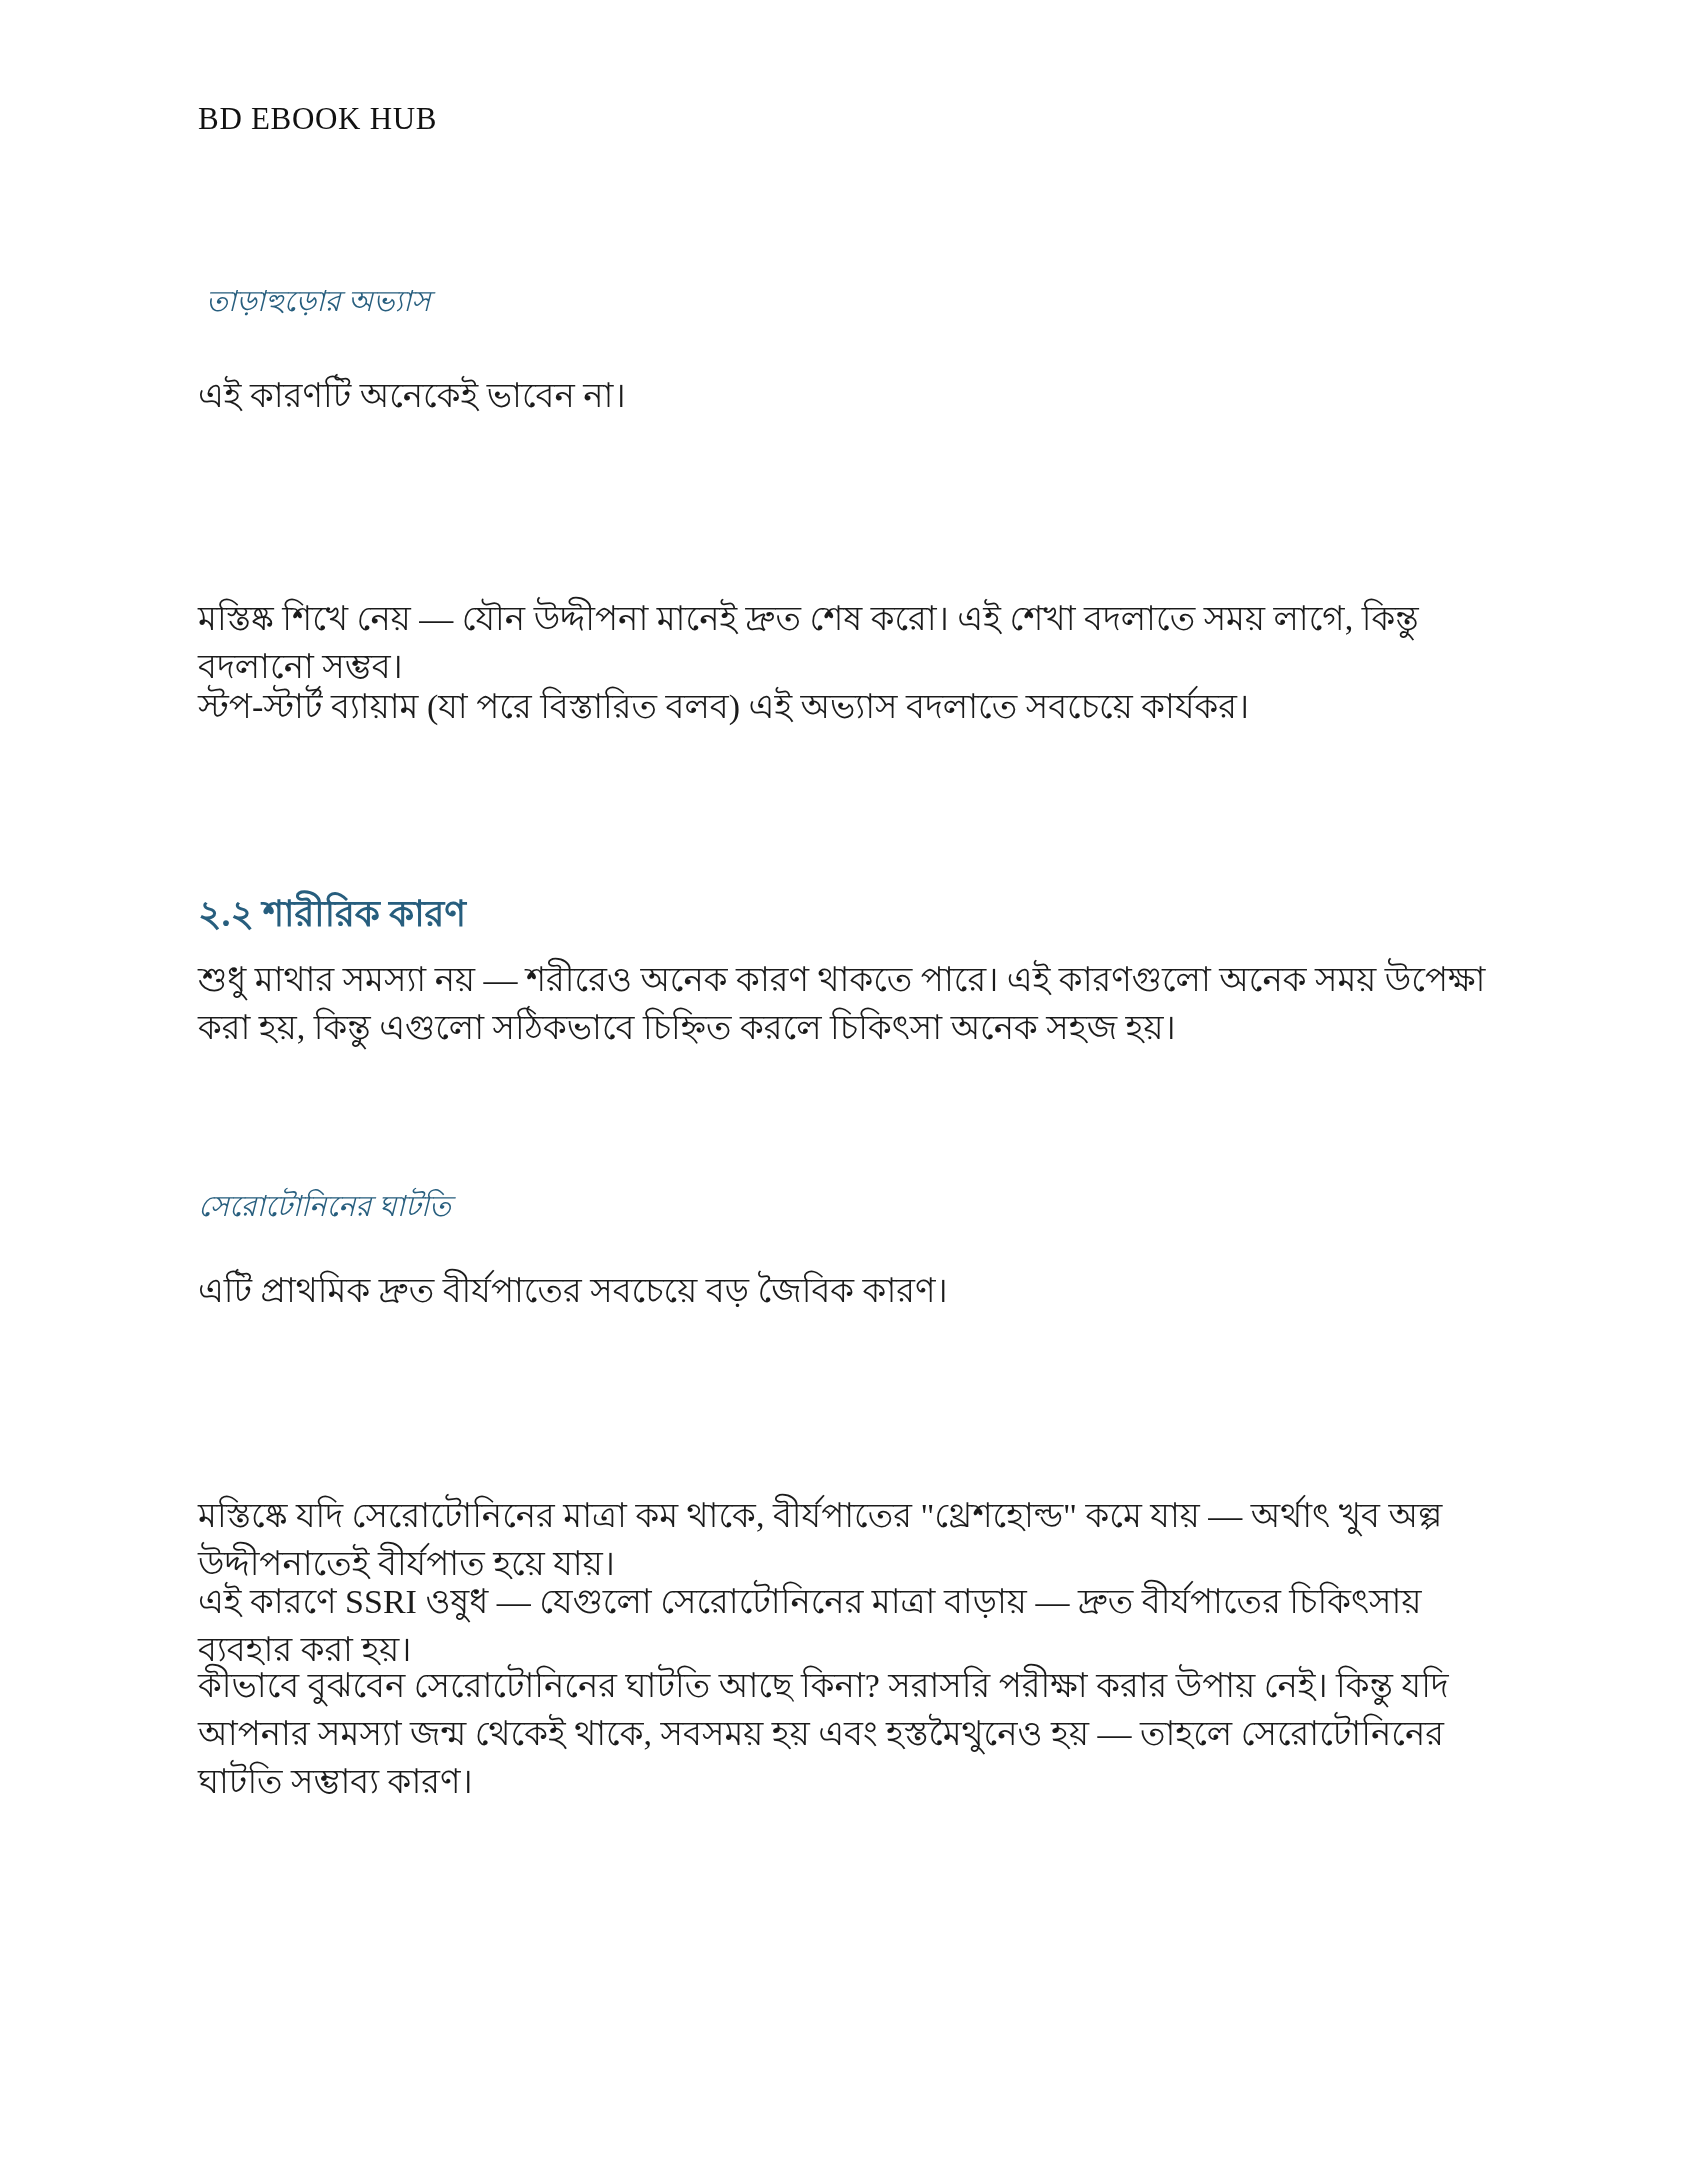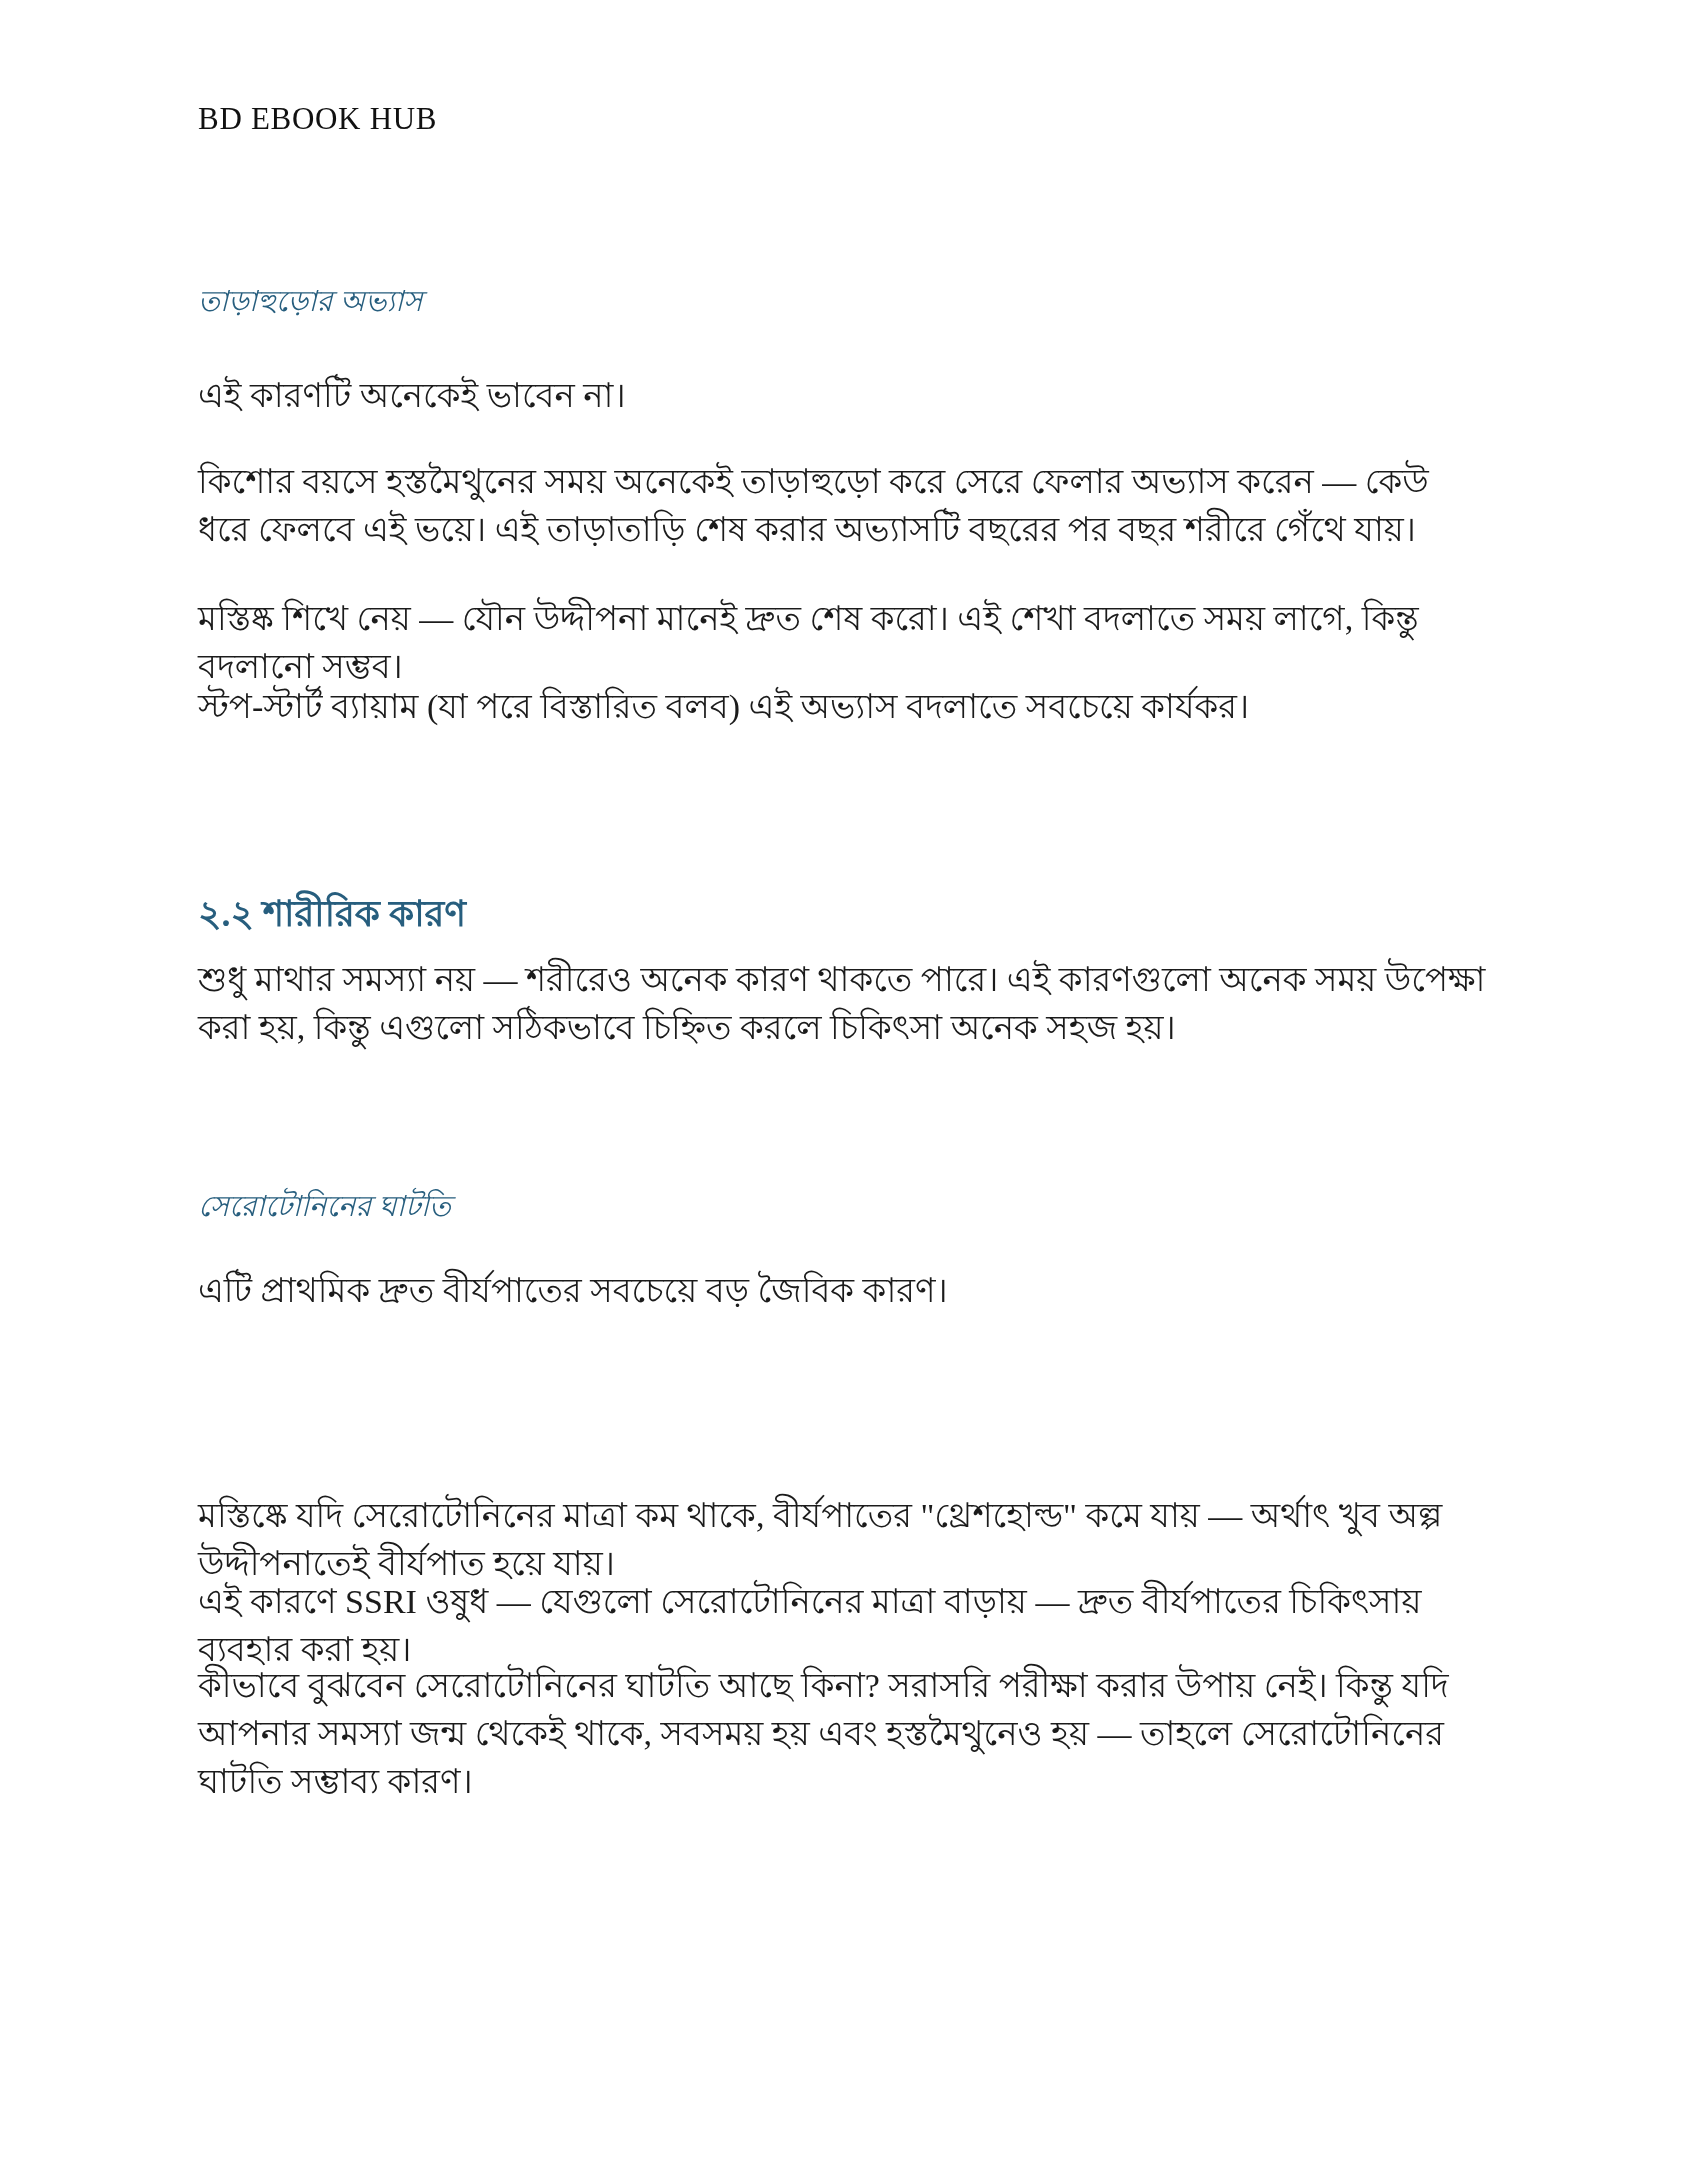"তাড়াহুড়োর অভ্যাস" div.content-block { margin-left: none -> 8px }
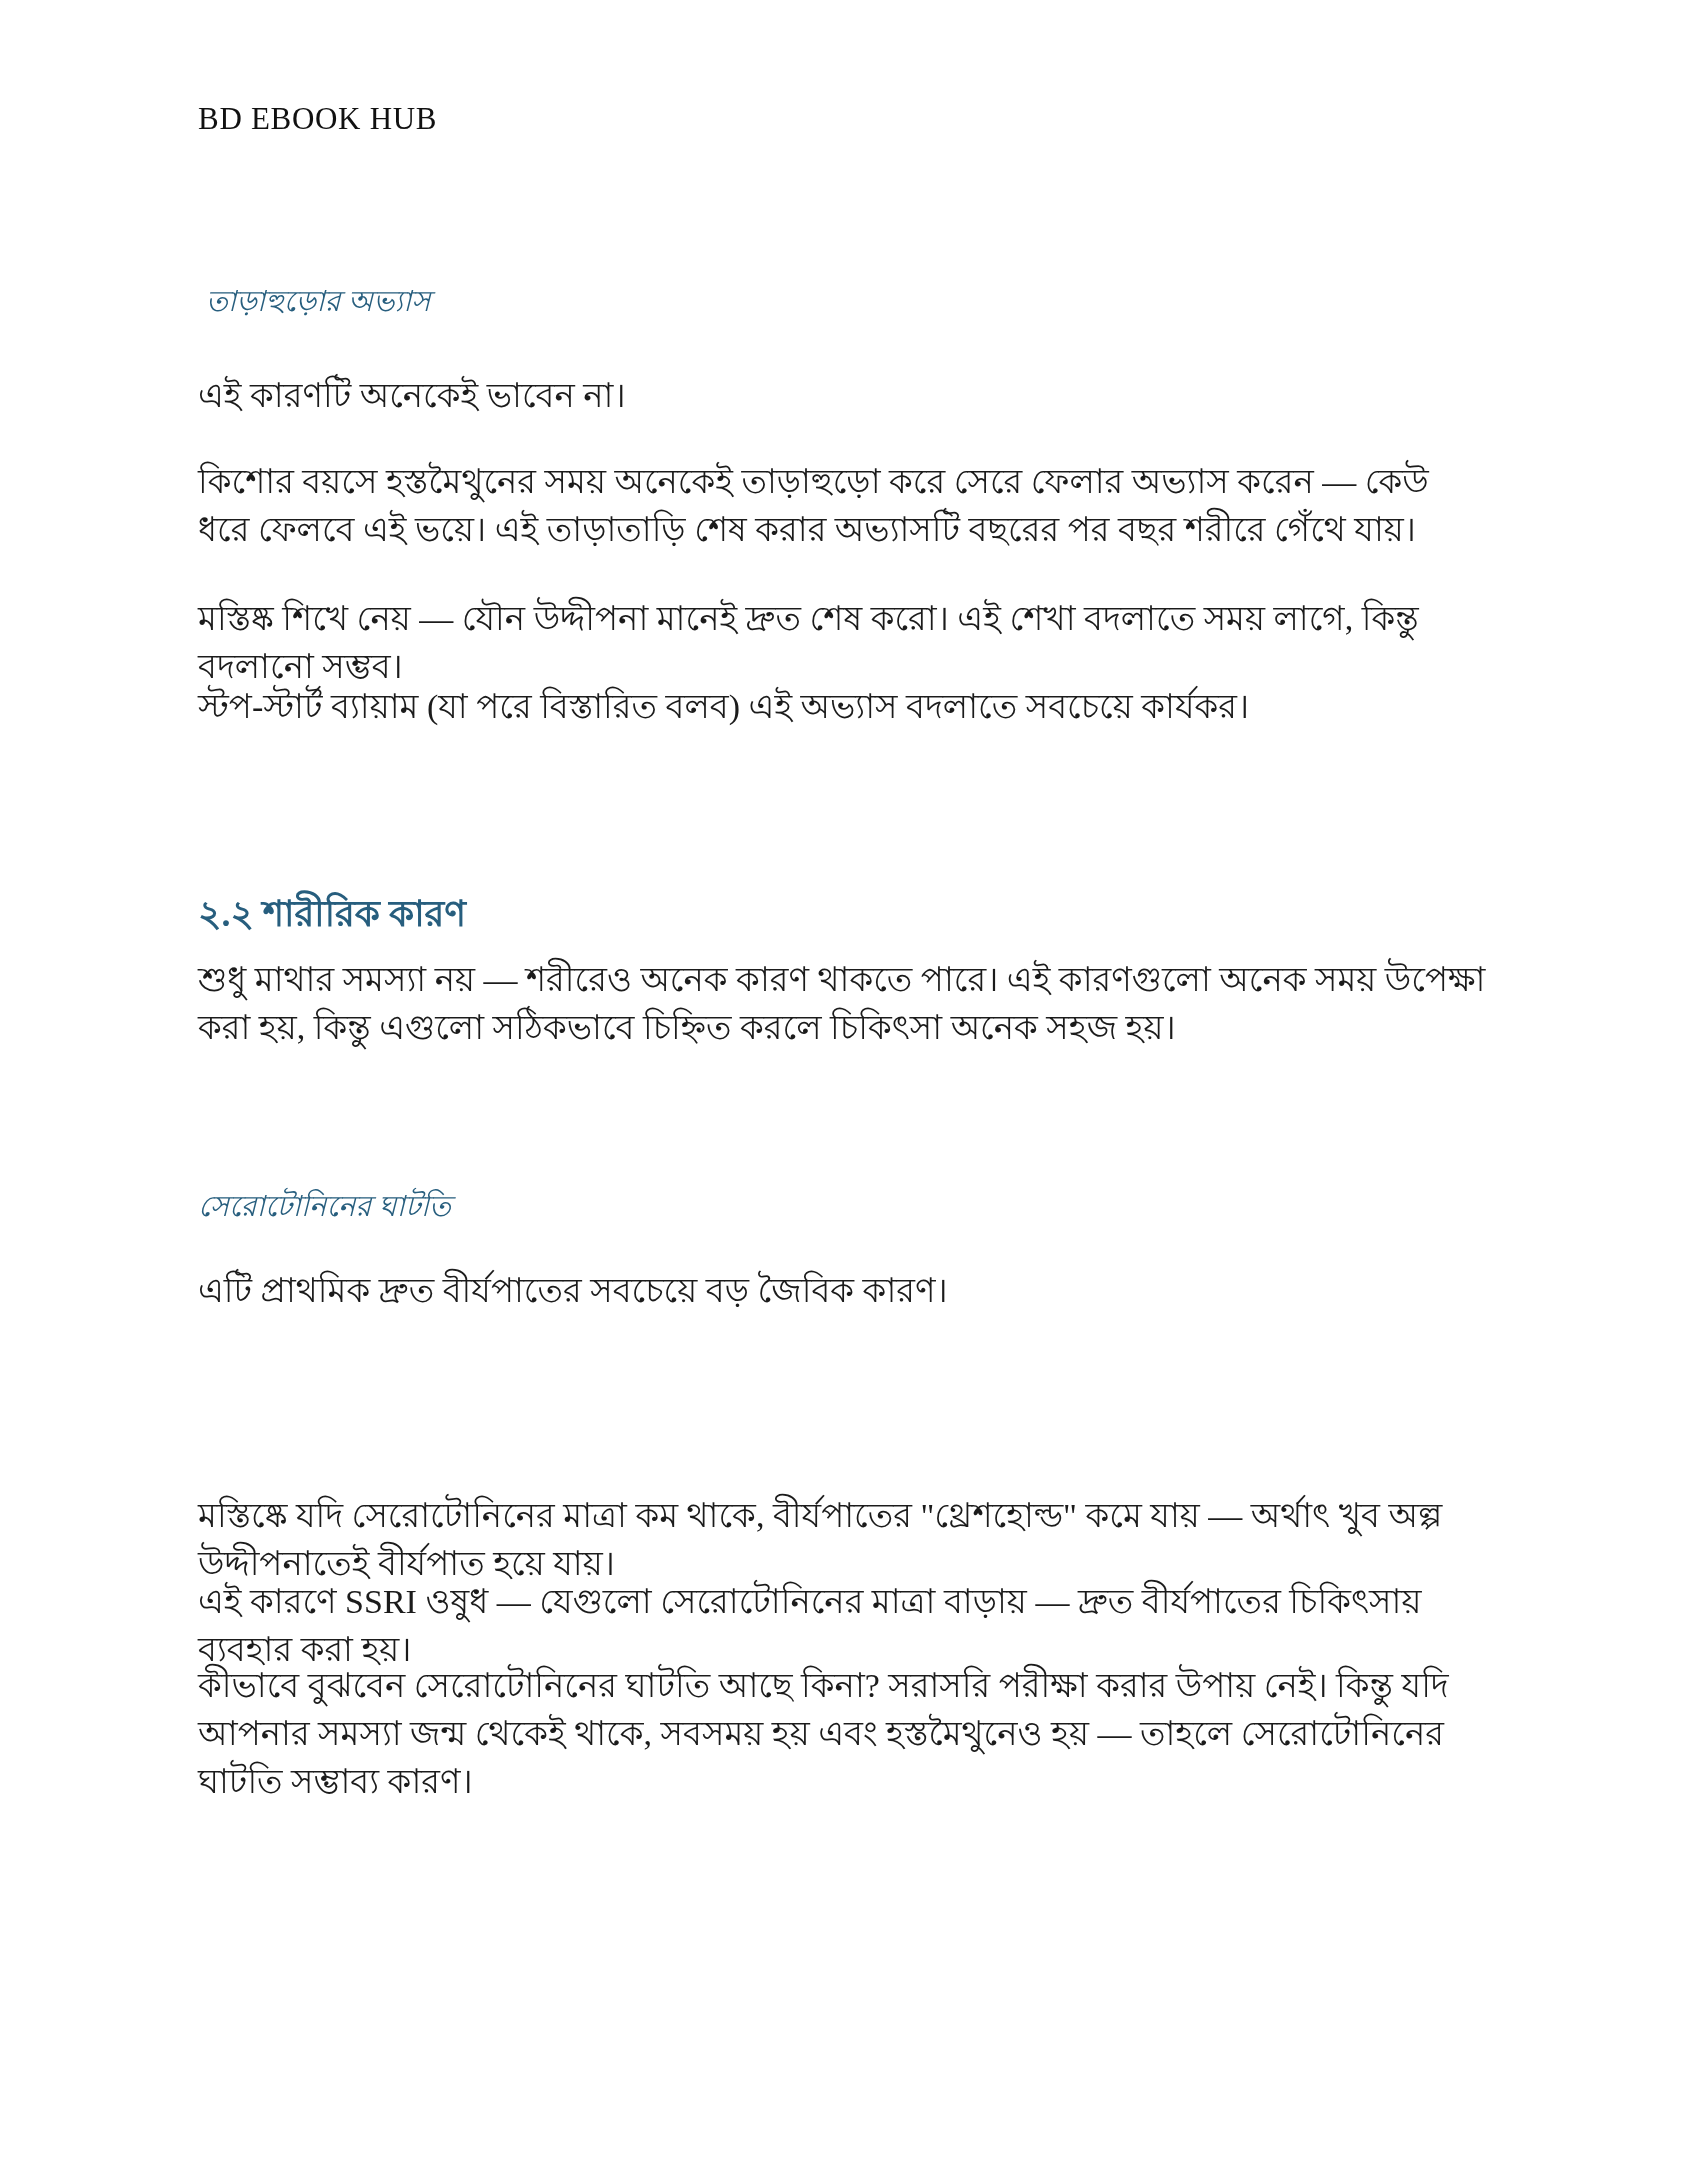"কিশোর বয়সে হস্তমৈথুনের সময় অনেকেই" div.content-block { html: <div>কিশোর বয়সে হস্তমৈথুনের সময় অনেকেই তাড়াহুড়ো করে সেরে ফেলার অভ্যাস করেন — কেউ ধরে ফেলবে এই ভয়ে। এই তাড়াতাড়ি শেষ করার অভ্যাসটি বছরের পর বছর শরীরে গেঁথে যায়।</div> -> none }
